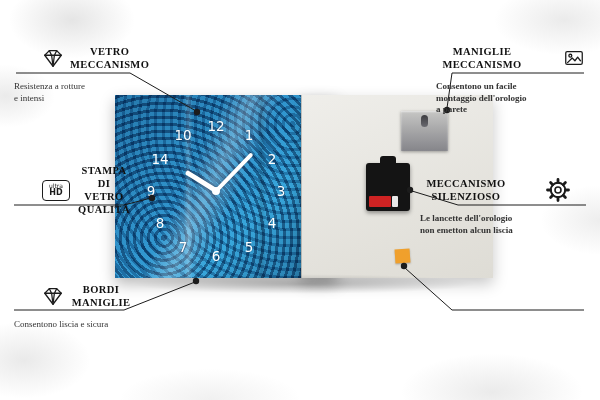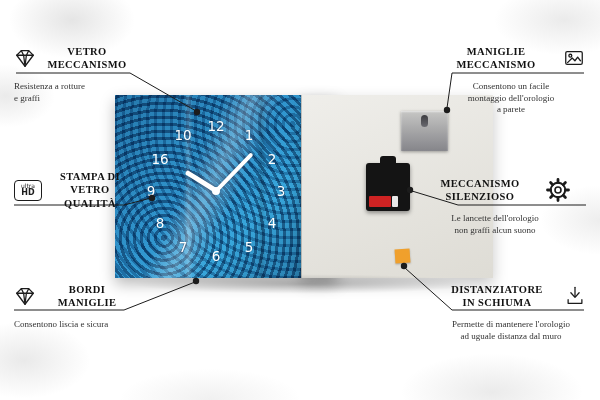"Resistenza a rotture" div.co-desc { text: graffi -> intensi }
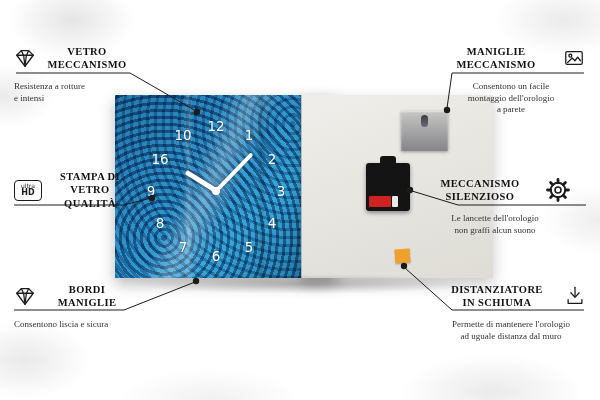"Consentono un facile" .co-right .co-desc { font-weight: none -> bold; text-align: center -> left }
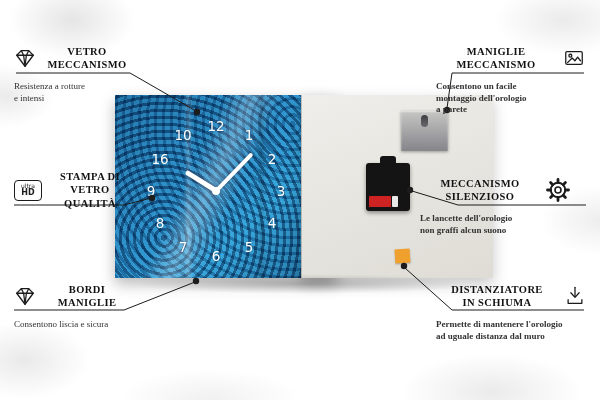"16" span.clock-num { text: 16 -> 14 }
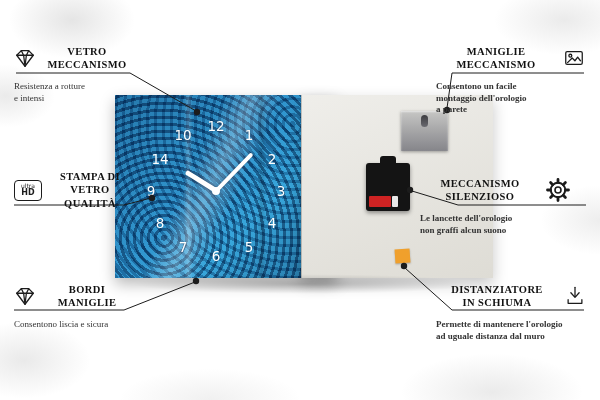"HD" .icon { margin-left: none -> 28px }
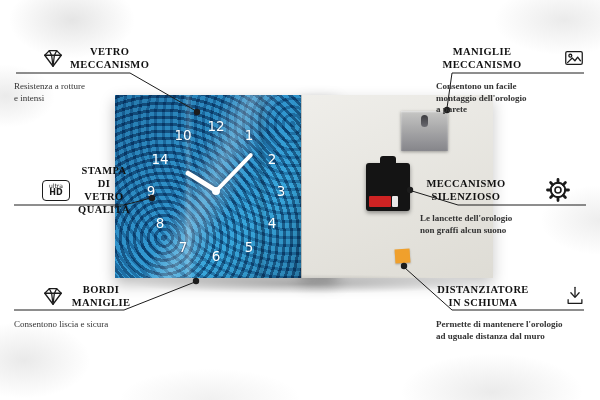"Le lancette dell'orologio" div.co-desc { text: graffi alcun suono -> emetton alcun liscia }
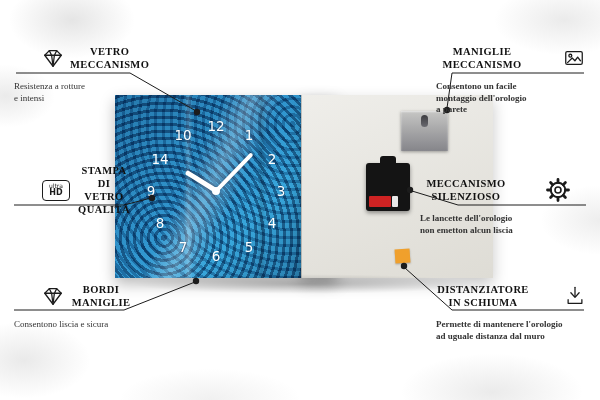"DISTANZIATORE" div.callout { html: <div> <div> <span>DISTANZIATORE IN SCHIUMA</span> <span> <svg> <path></path> <path></path> <path></path> </svg> </span> </div> <div>Permette di mantenere l'orologio ad uguale distanza dal muro</div> </div> -> none }
